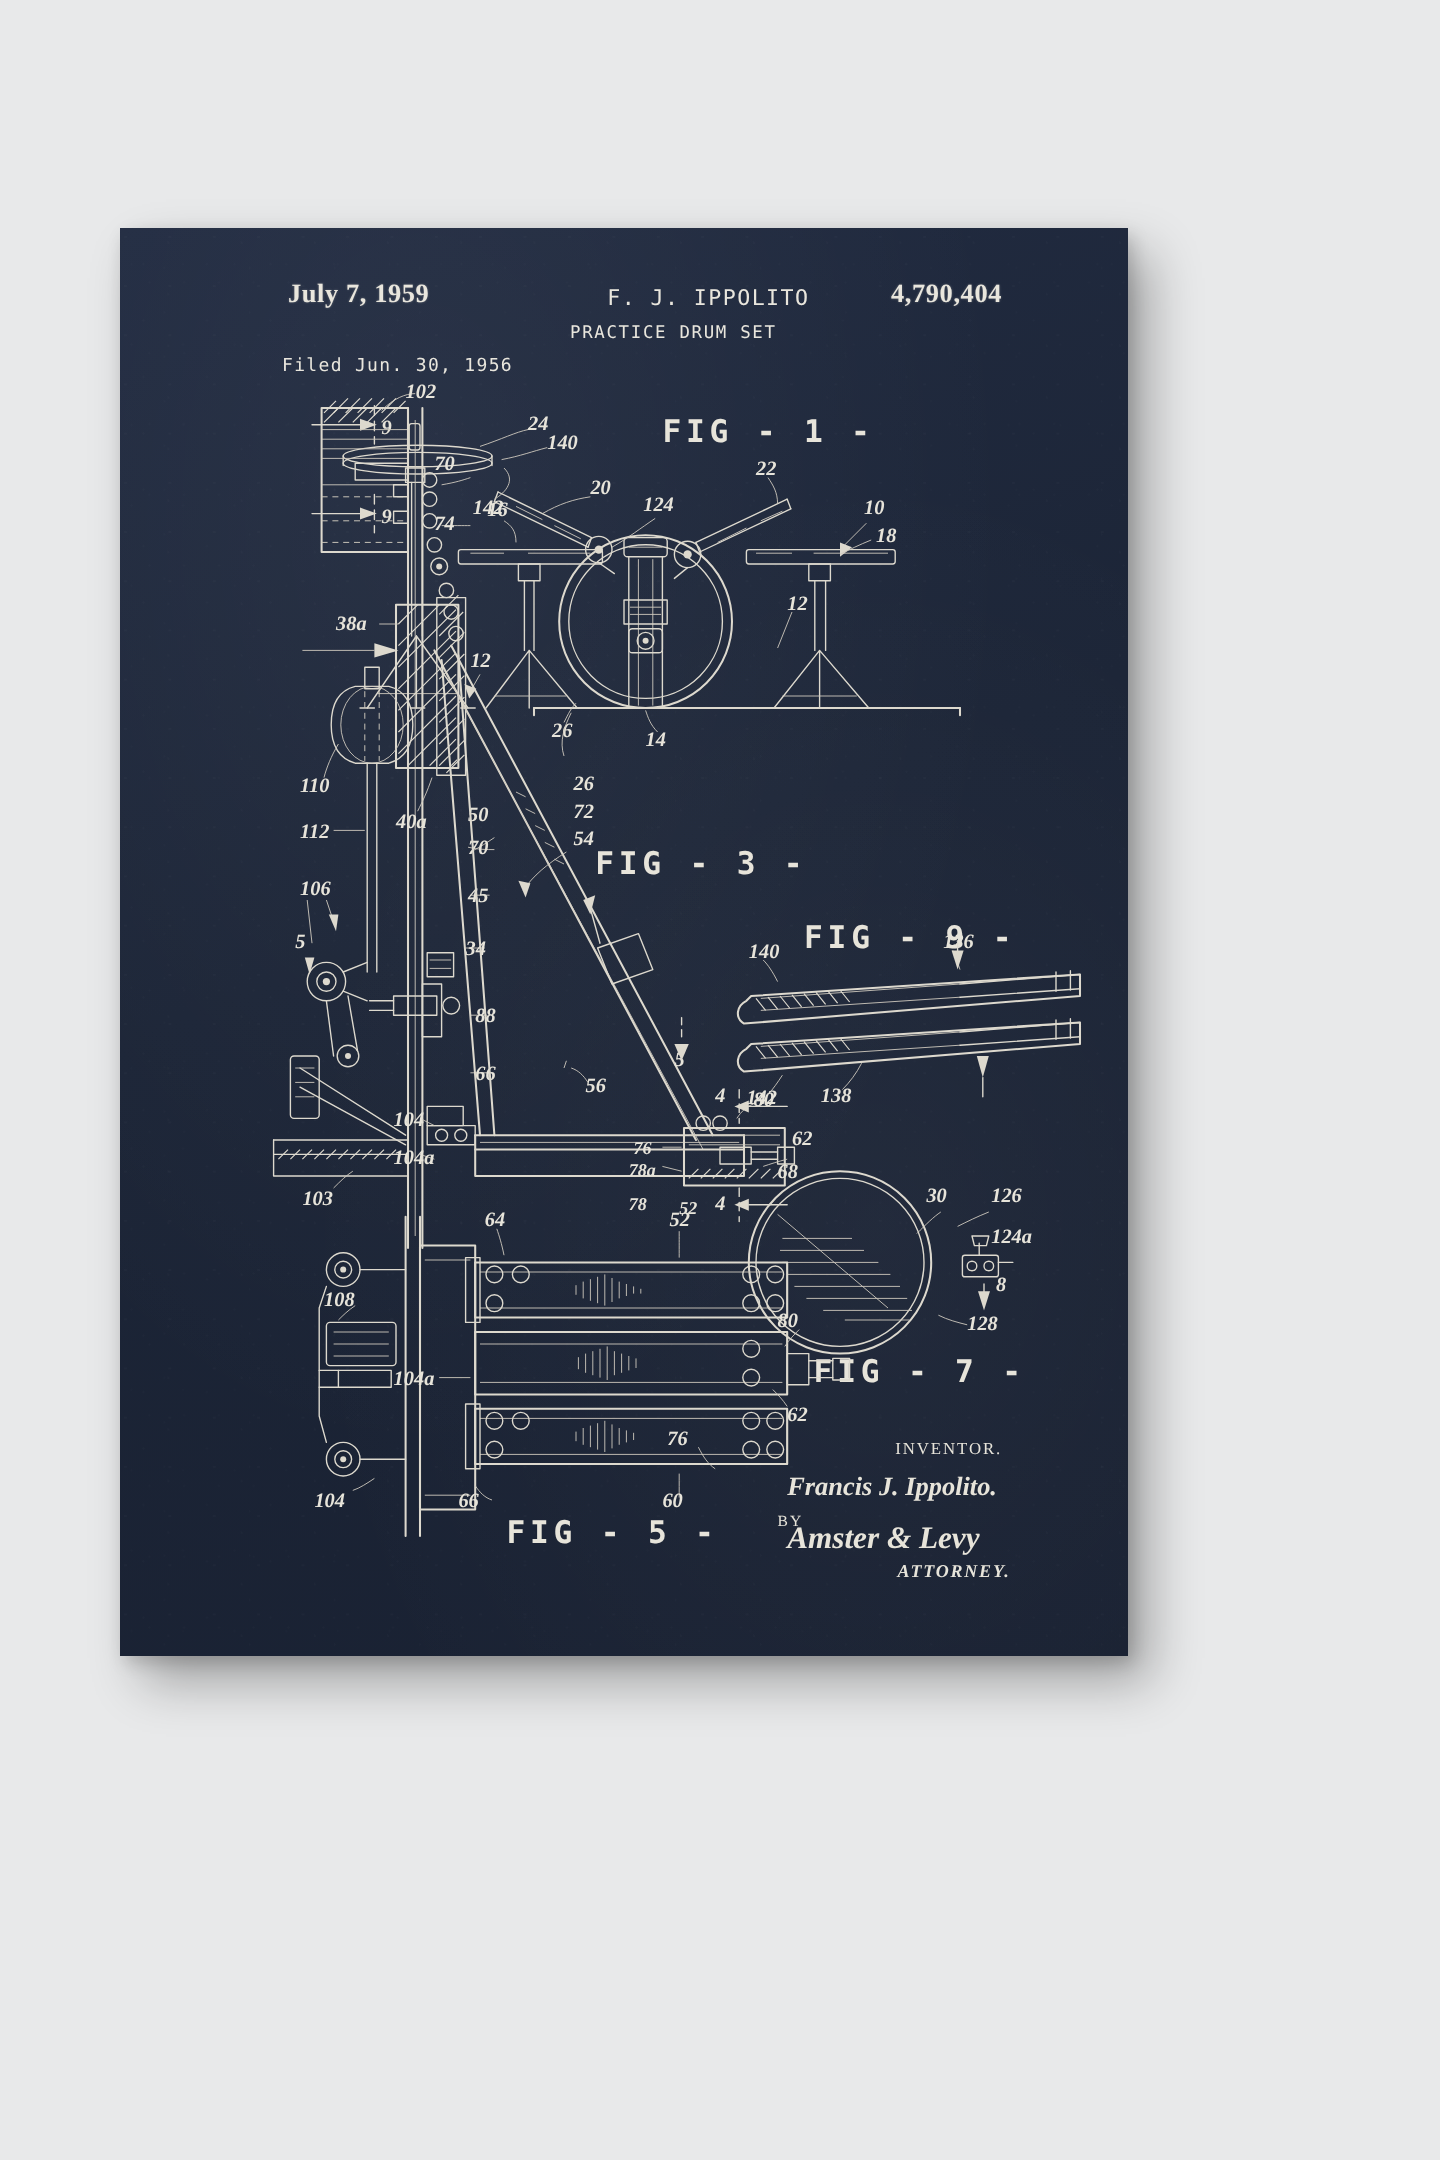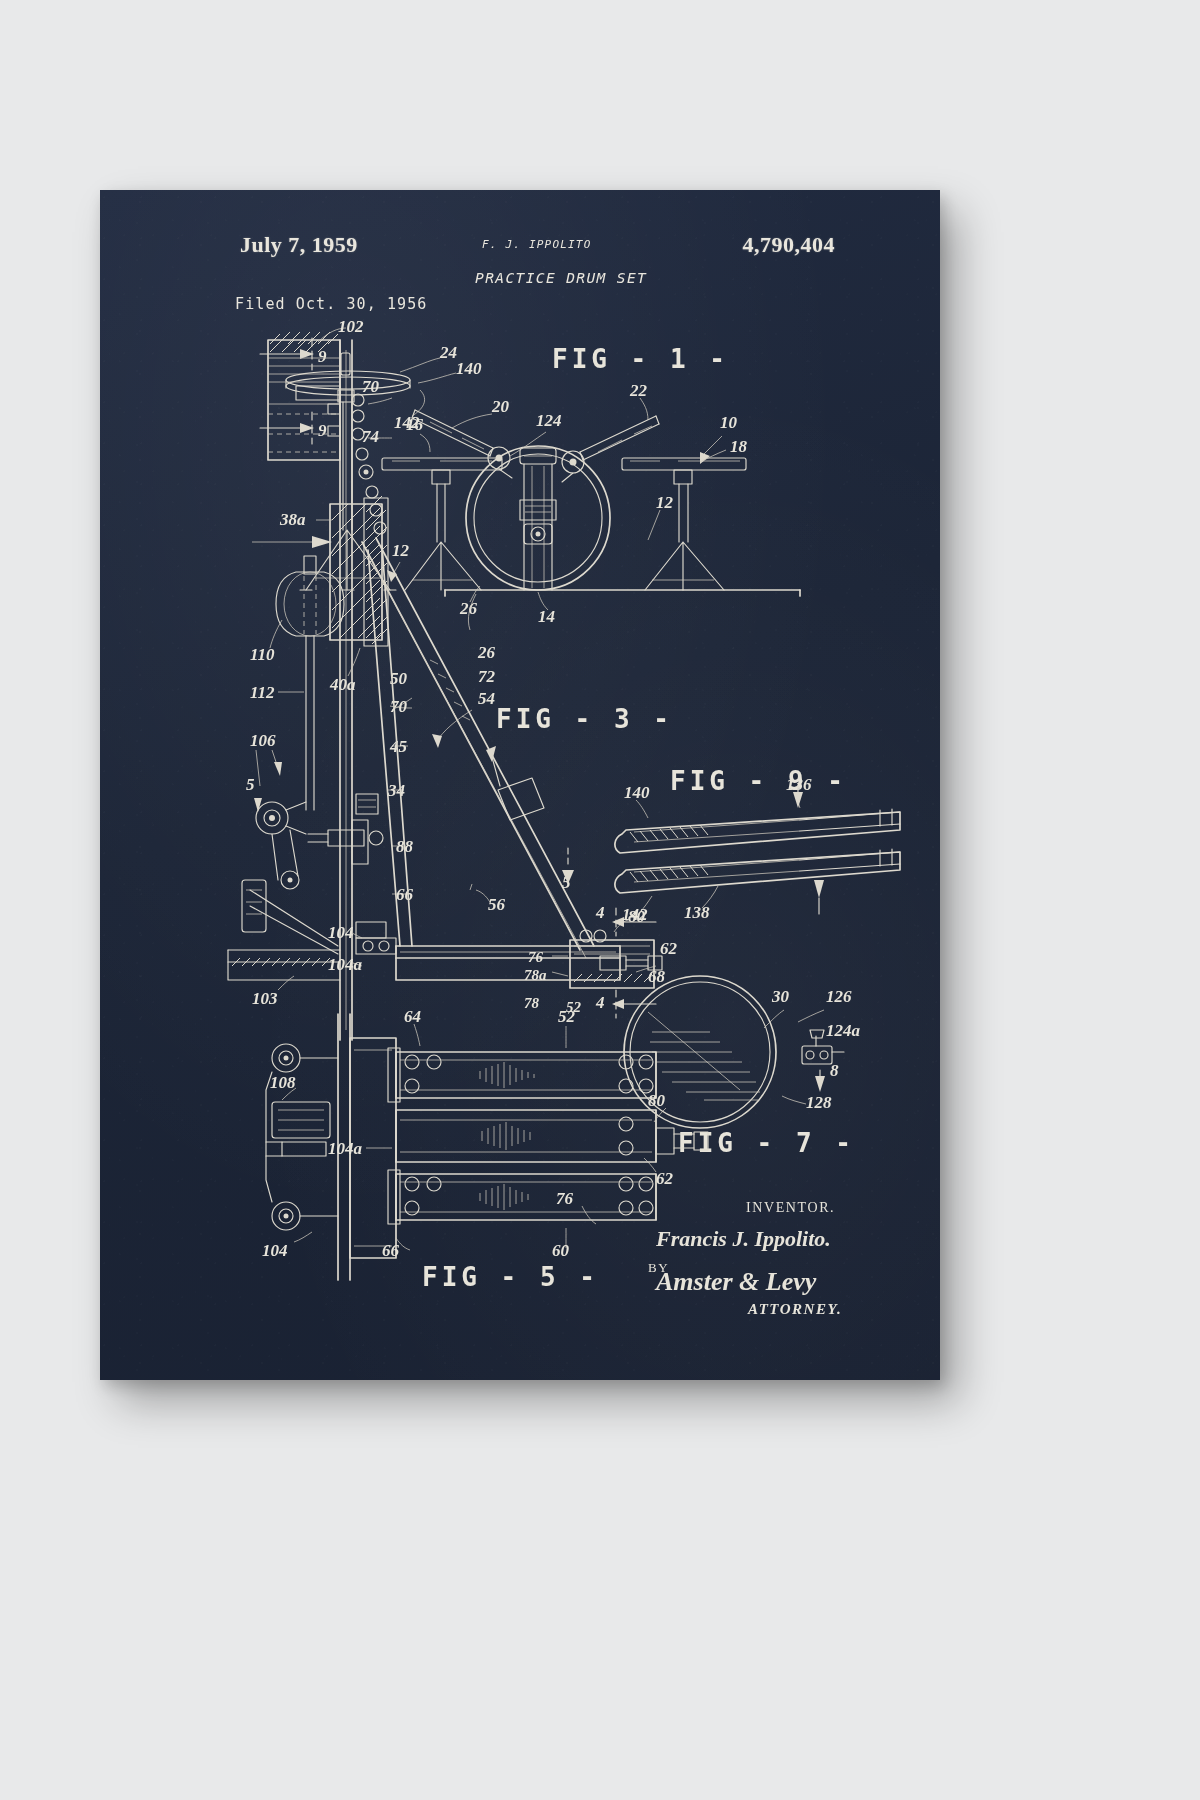"F. J. IPPOLITO" #inventor-line { font-size: 11px -> 18px; font-style: italic -> none; left: 382px -> 406px }
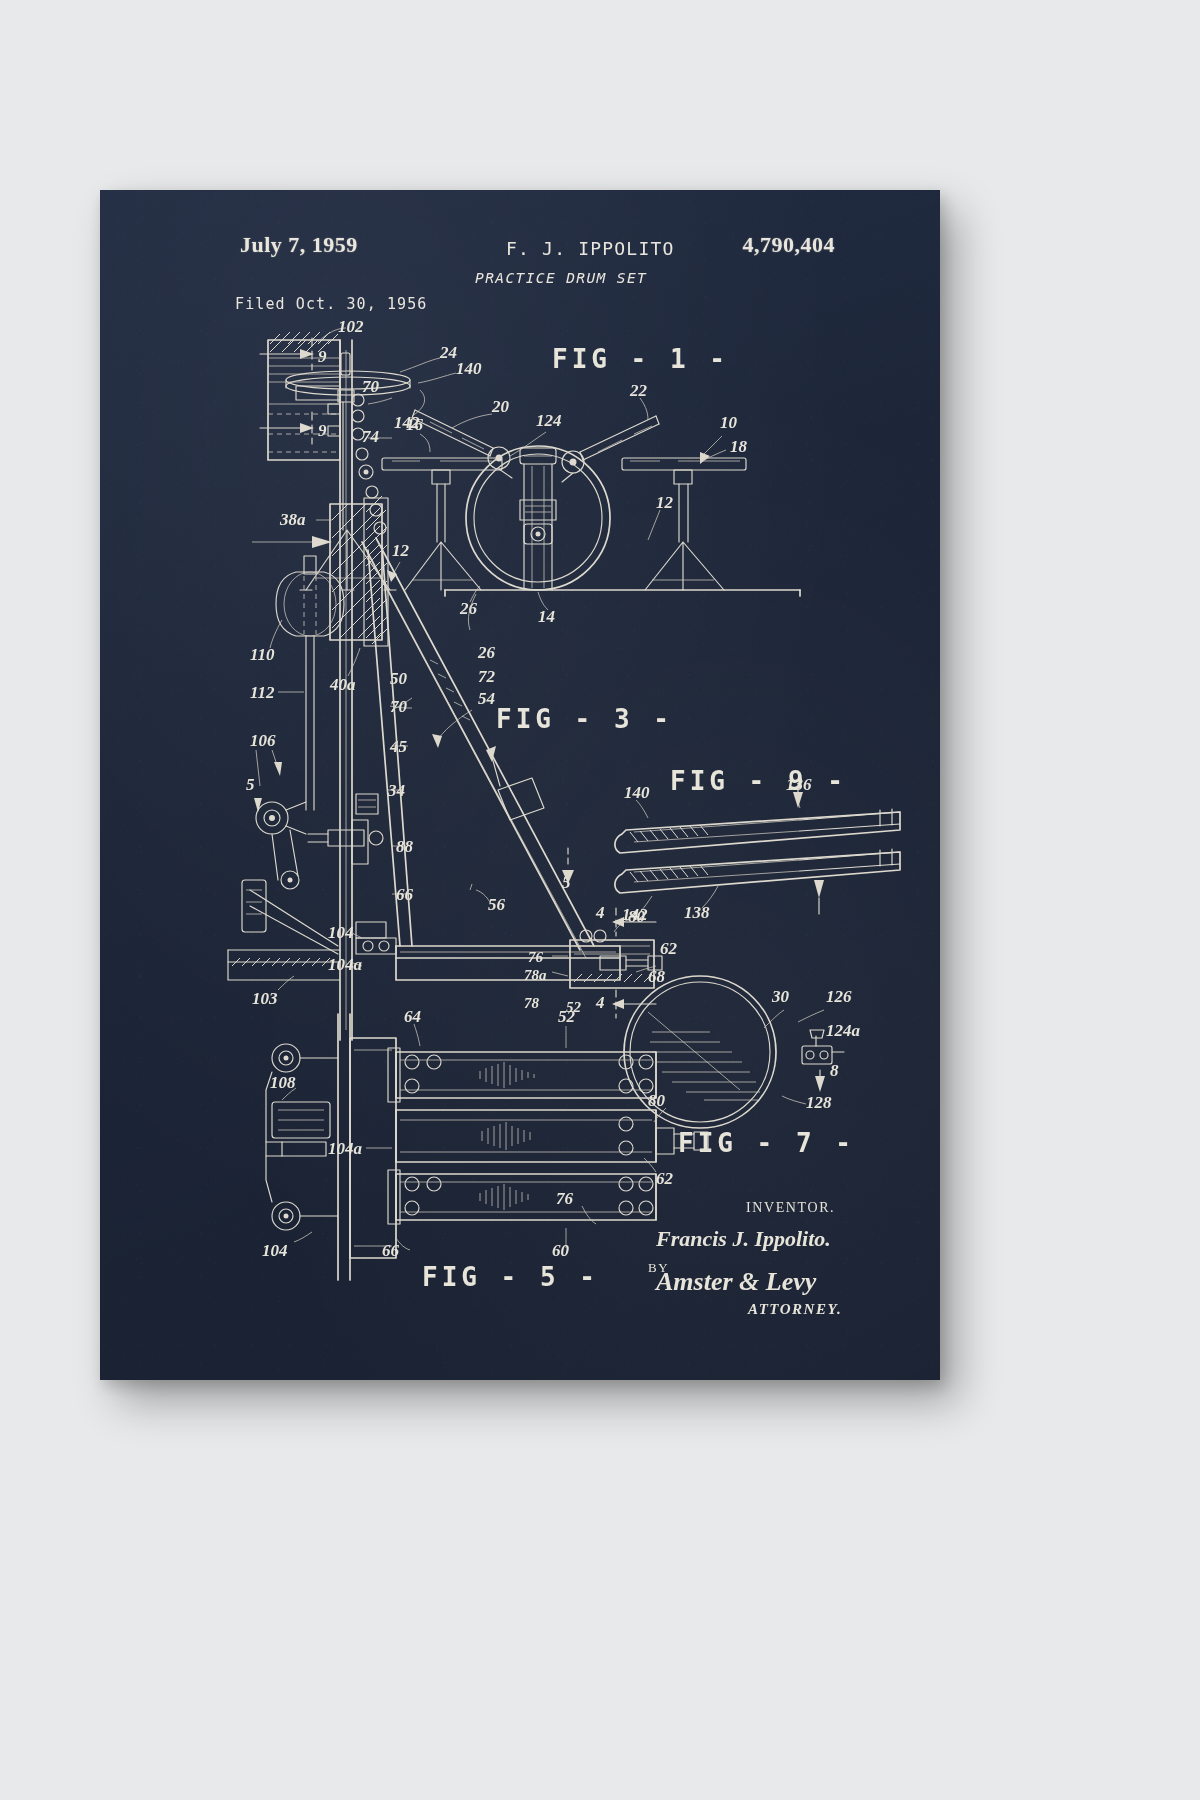"PRACTICE DRUM SET" #title-line { font-style: italic -> none }
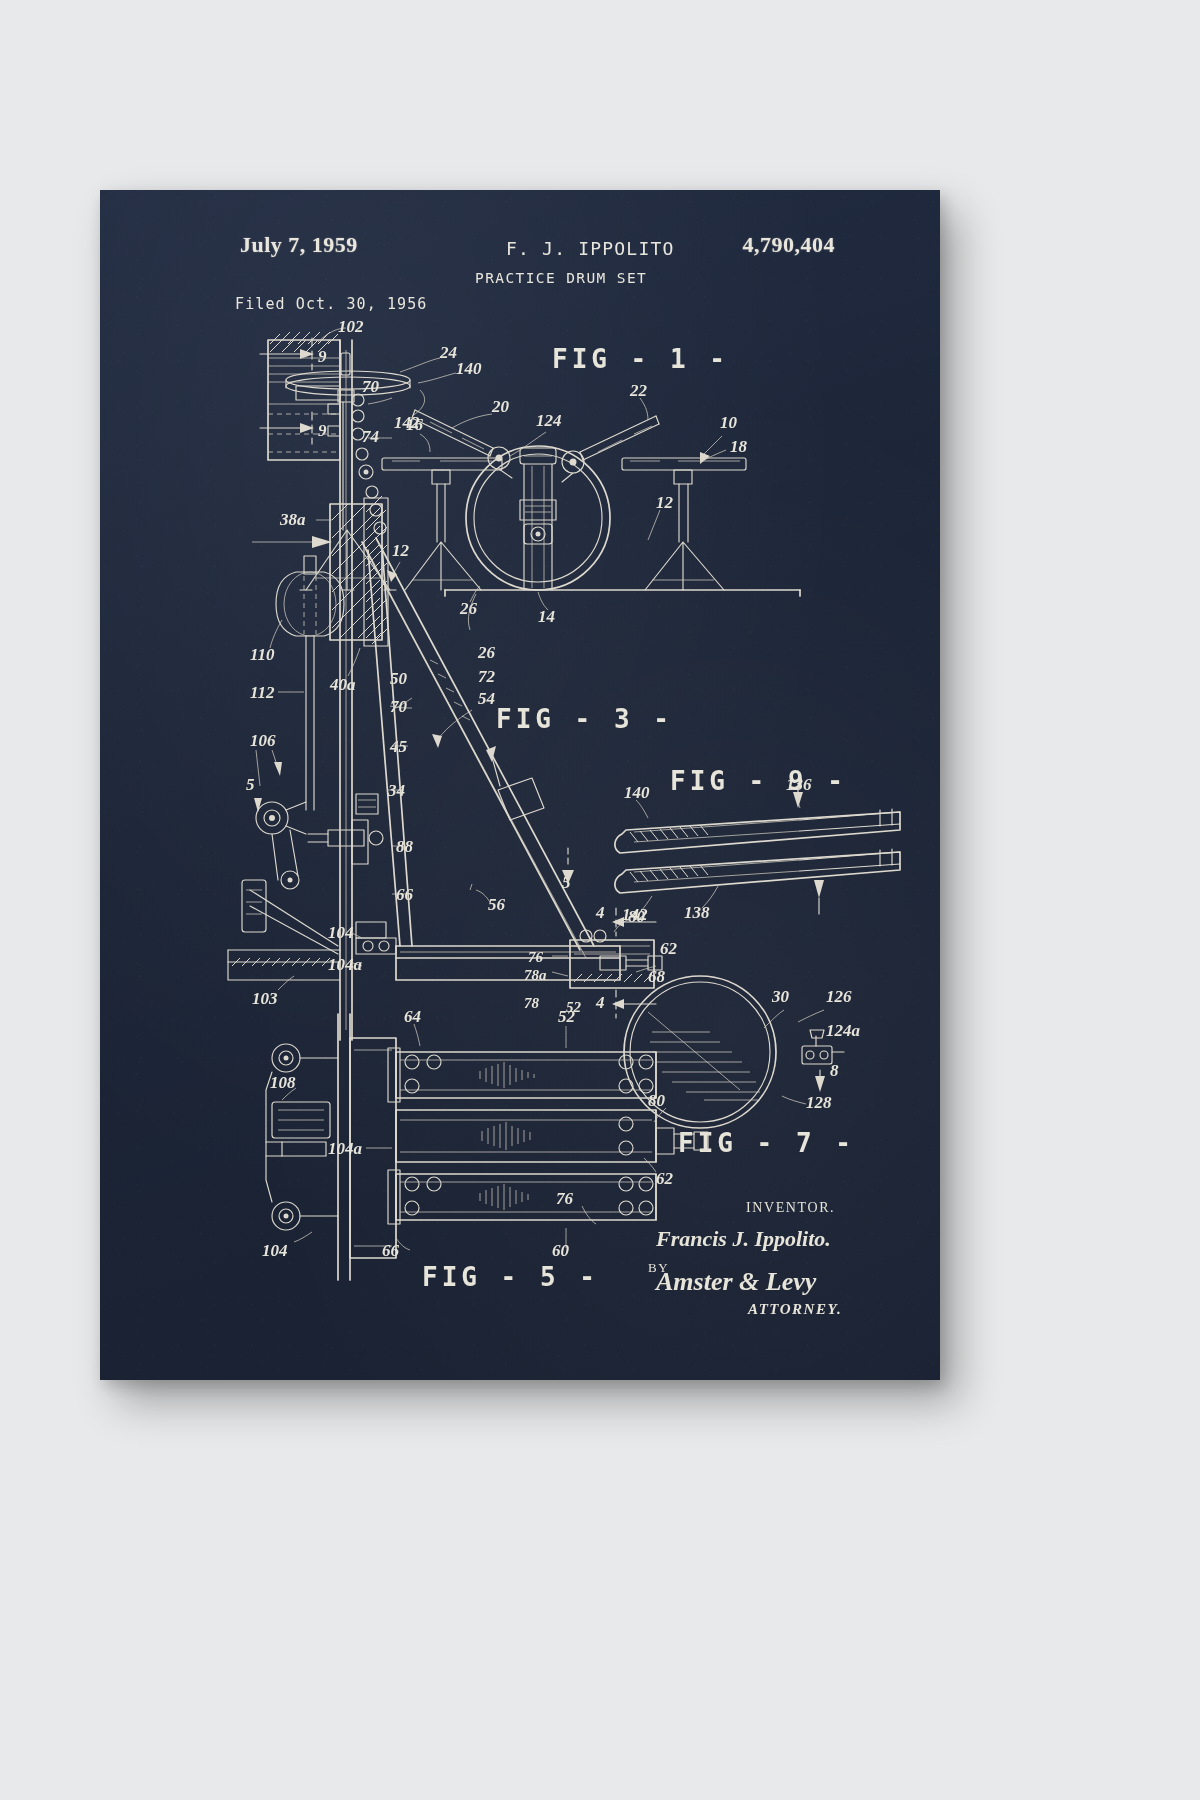"Filed Oct. 30, 1956" div.hdr { text: Oct -> Jun }
